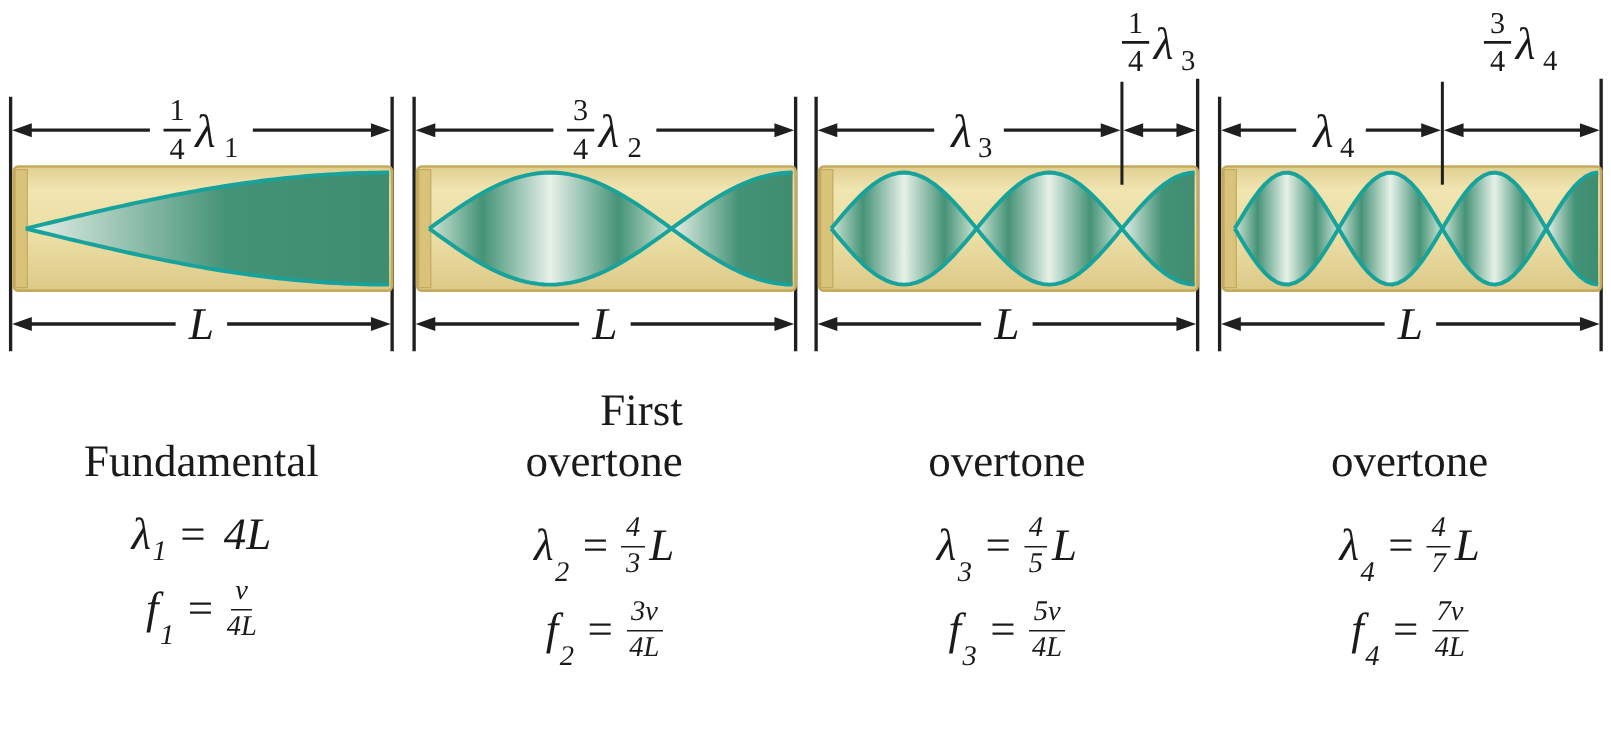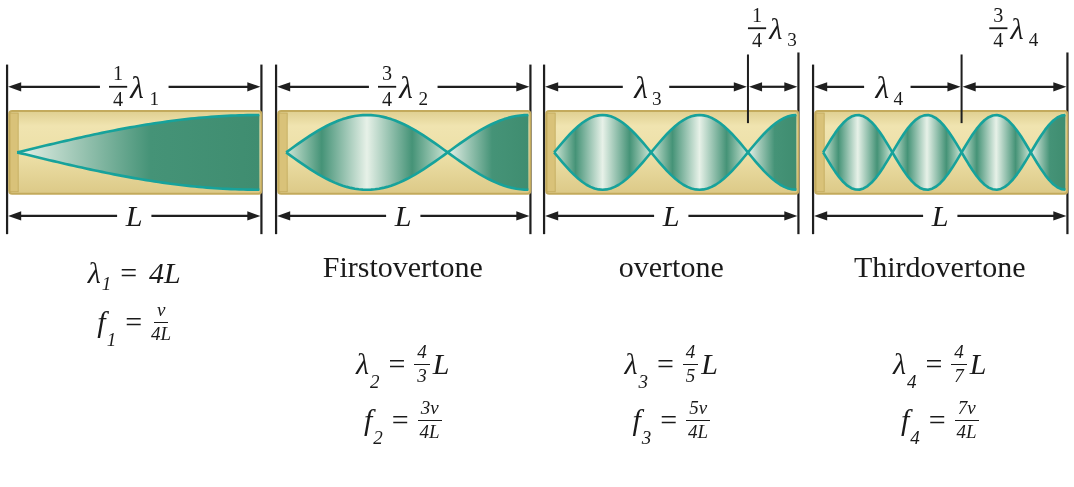"First" .mode-name { flex-direction: none -> column }
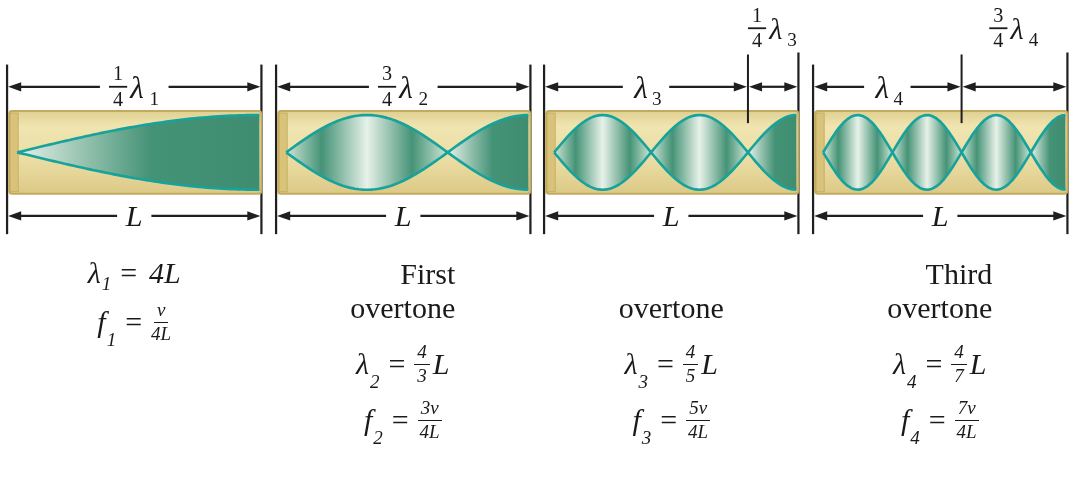"Third" div.name-line { html: <div>Third</div> -> none }
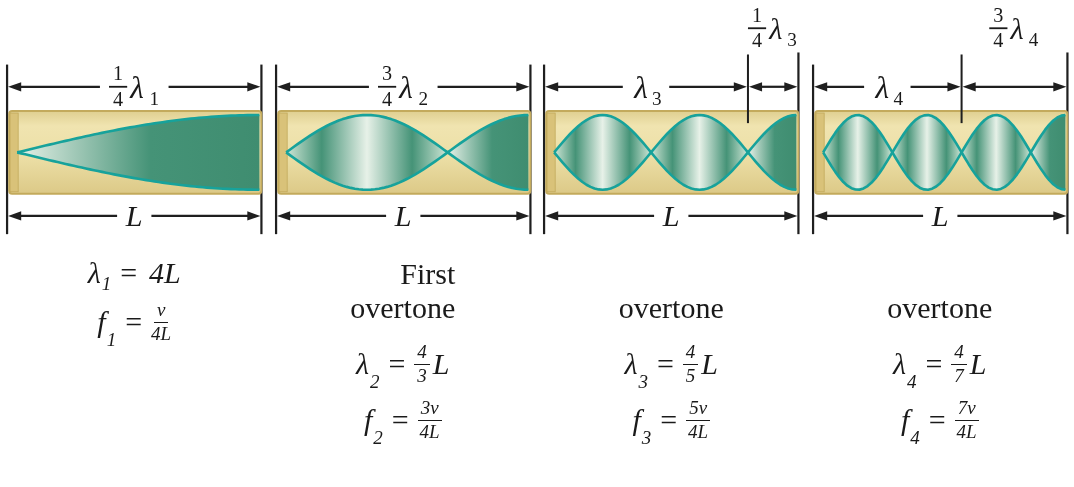"Fundamental" div.mode-name { html: none -> <div> <div>Fundamental</div> </div> }
